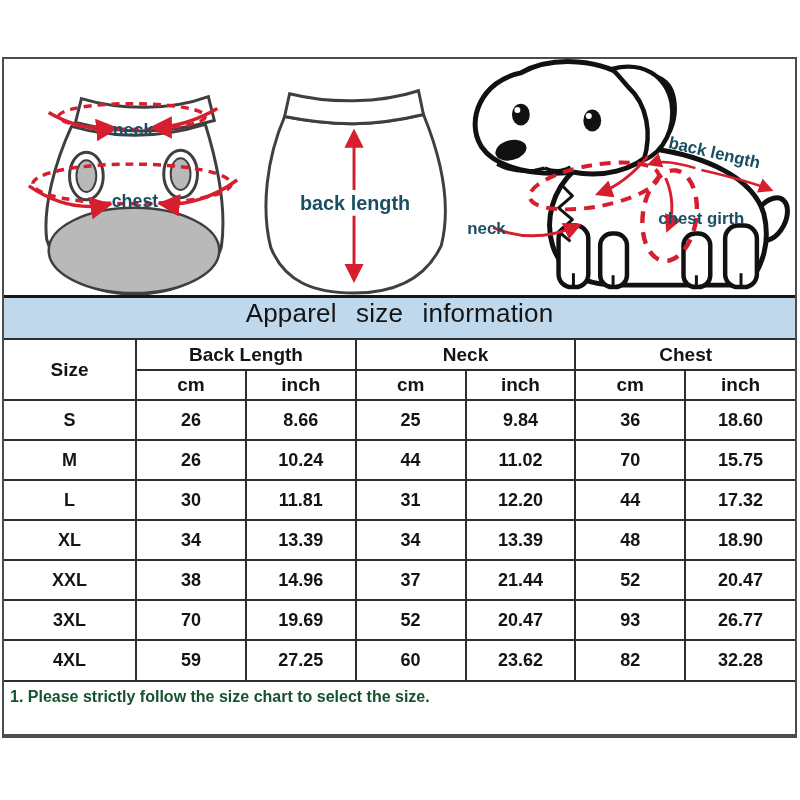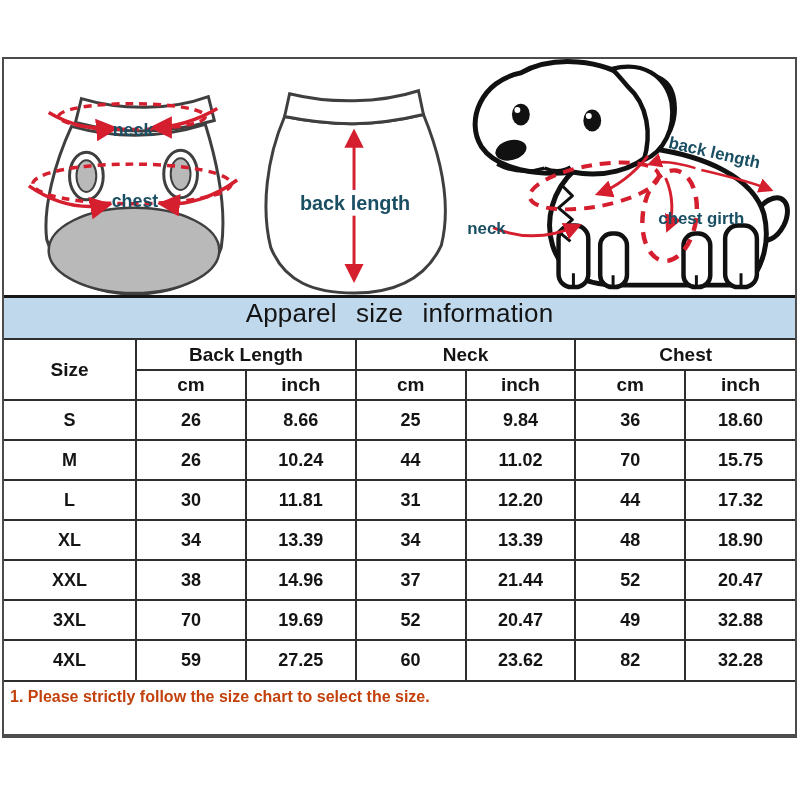"49" td { text: 49 -> 93 }
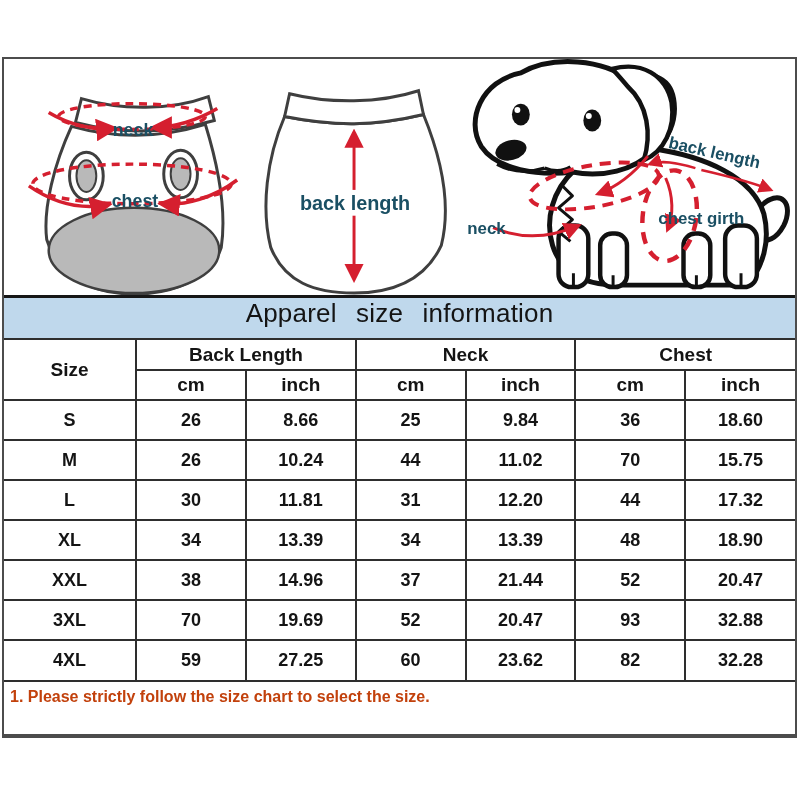"32.88" td { text: 32.88 -> 26.77 }
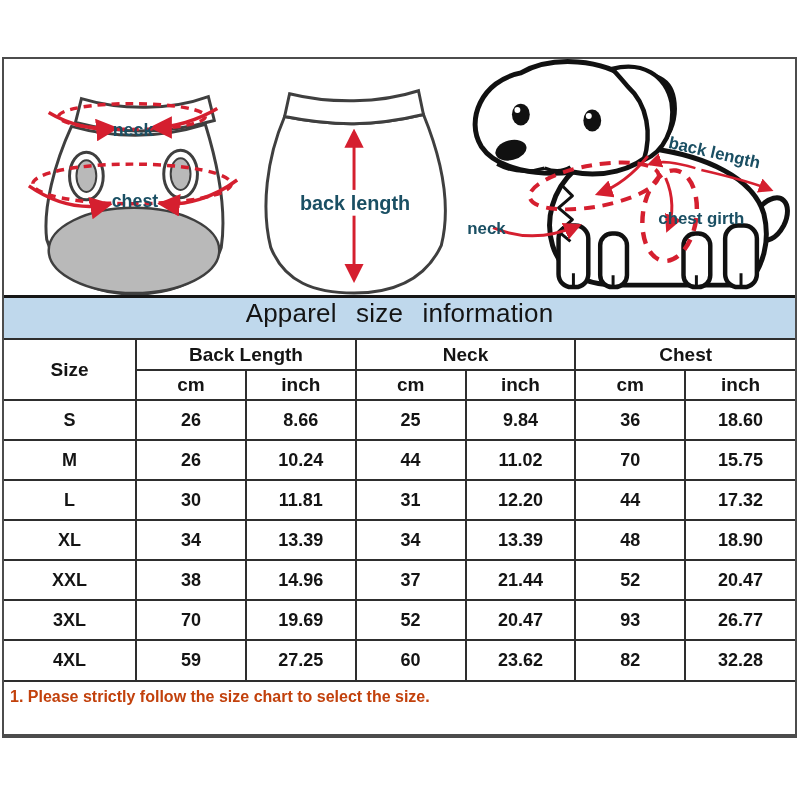"1. Please strictly follow the" .notes { color: #c2410c -> #14532d }
